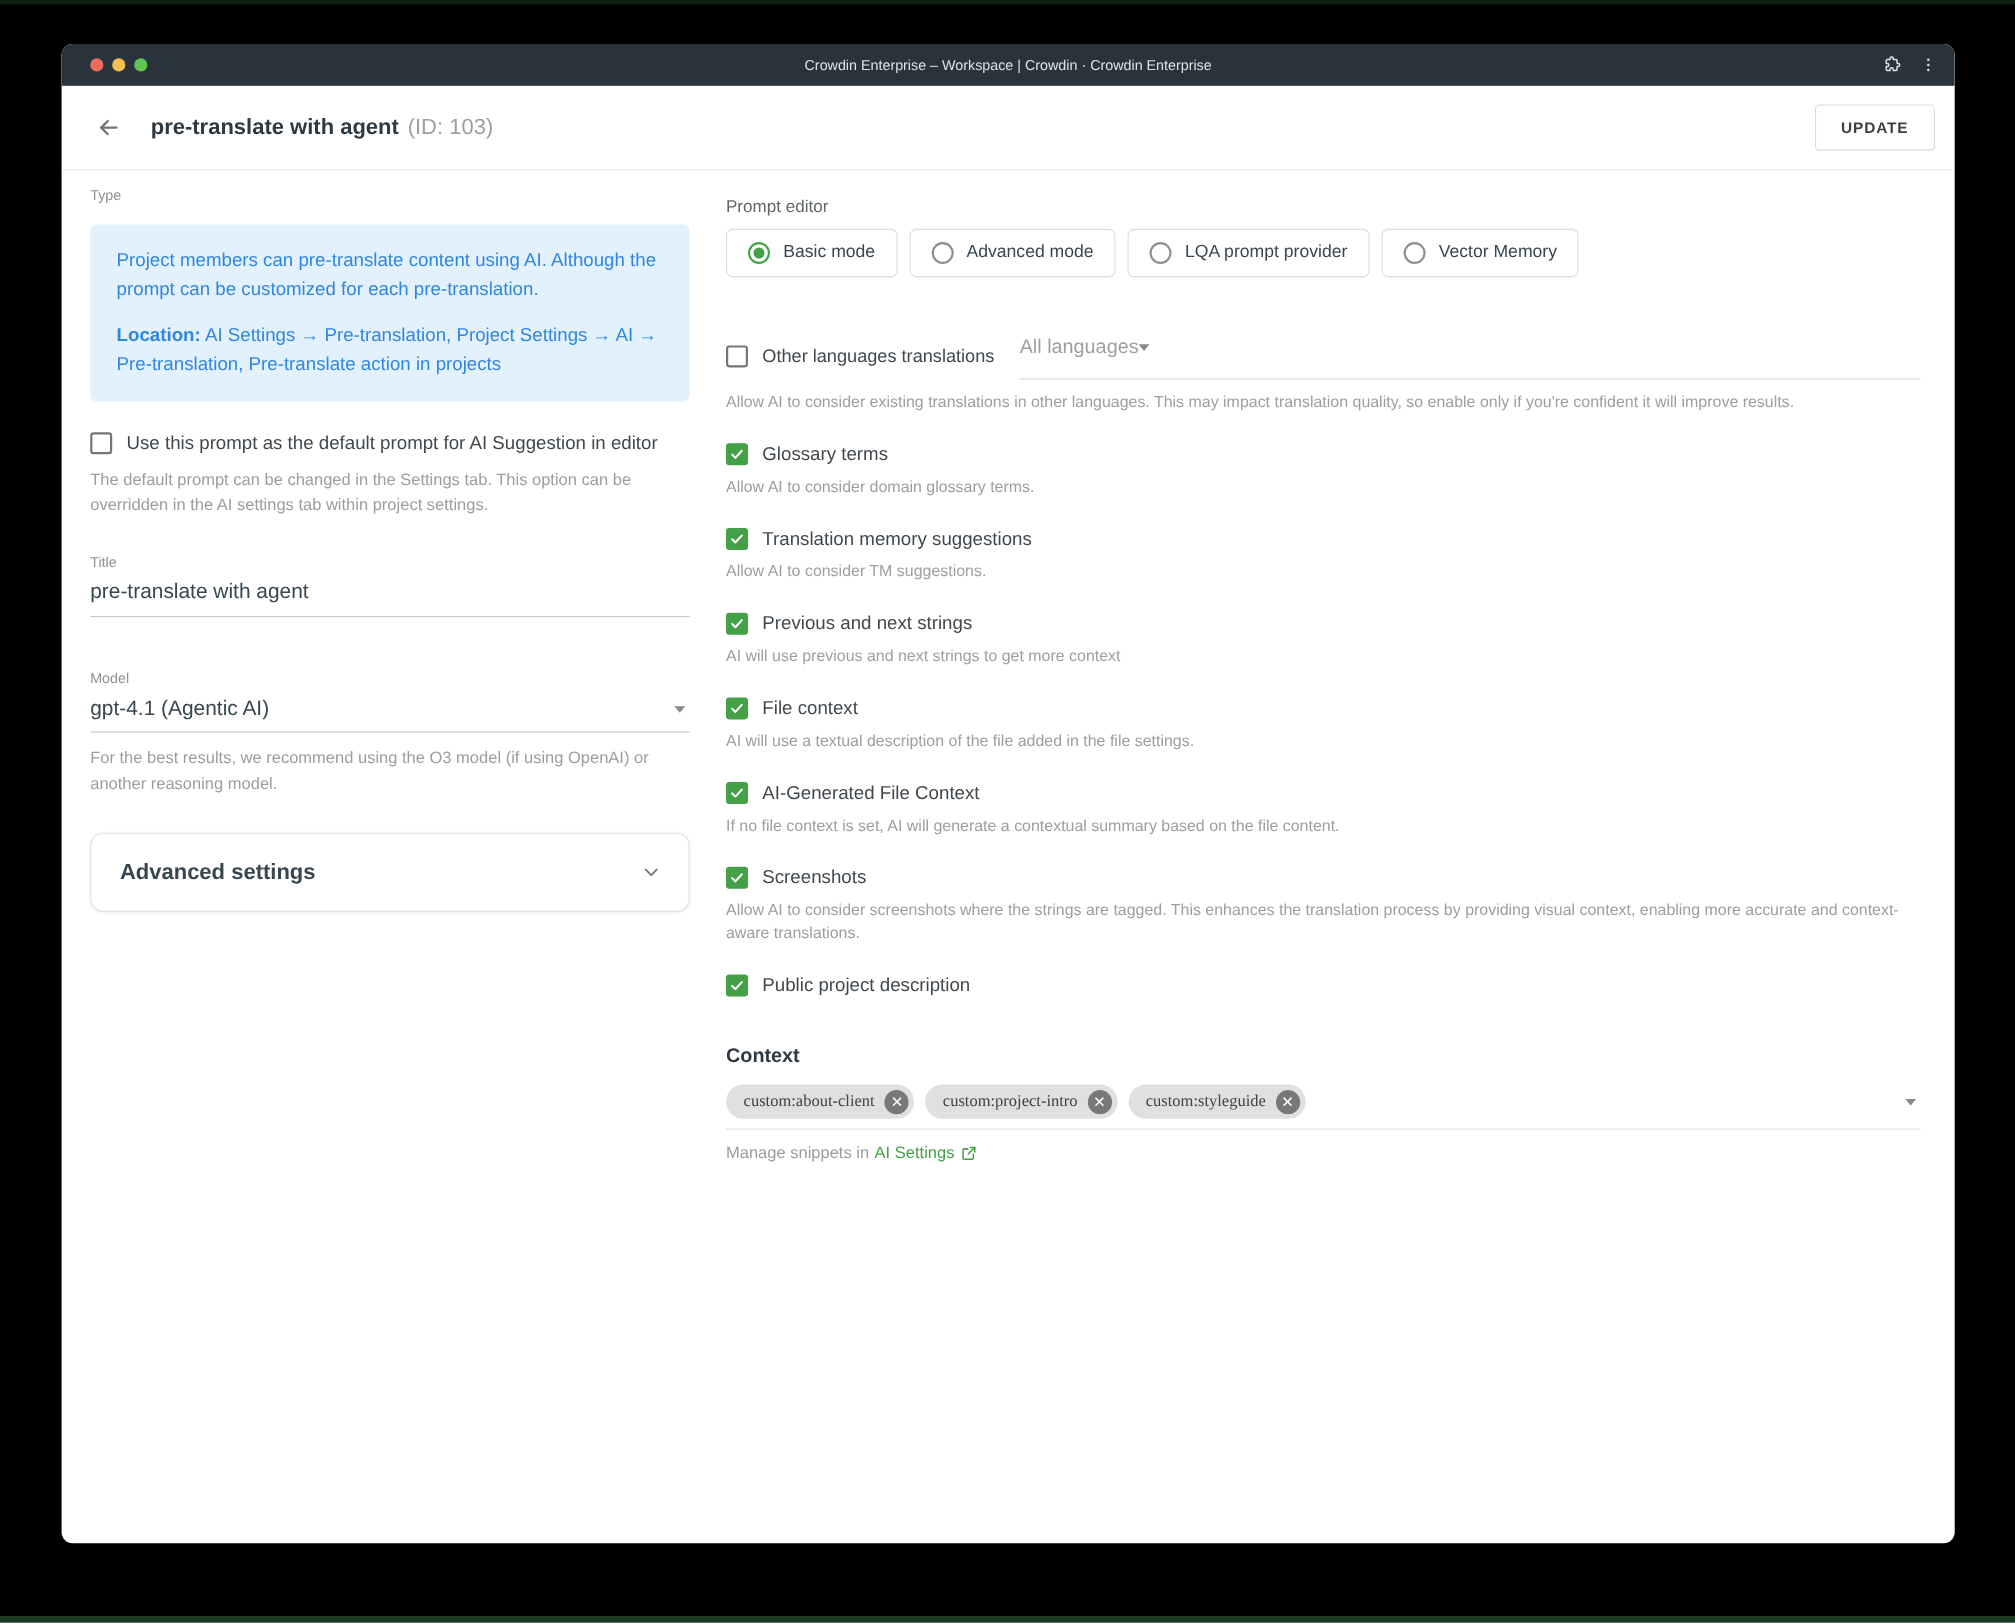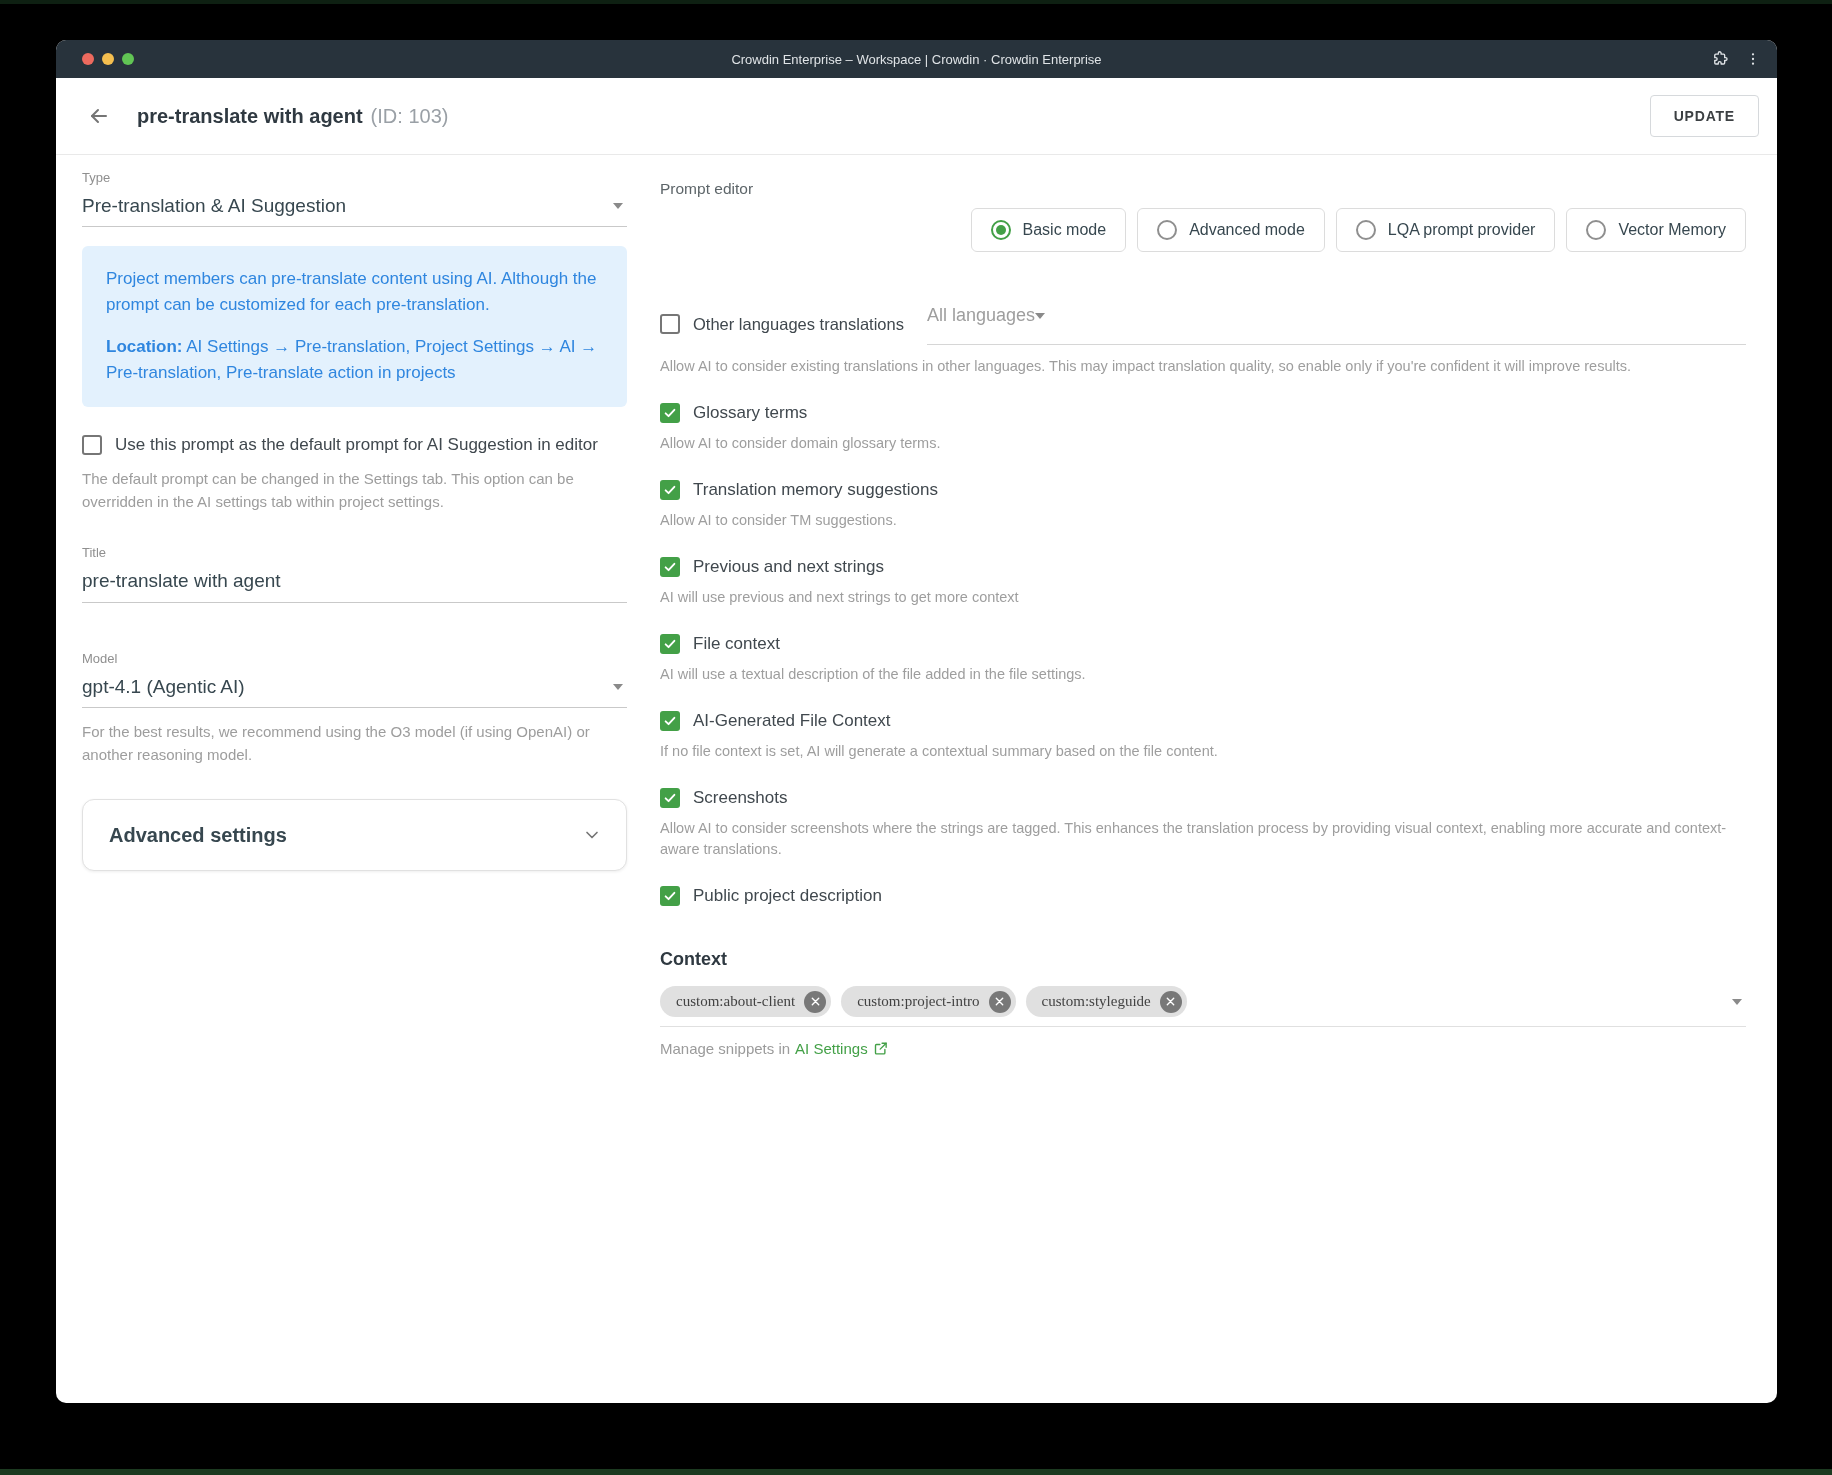"Pre-translation & AI Suggestion" div.select-line { html: <div> <span>Pre-translation &amp; AI Suggestion</span> <span></span> </div> -> none }
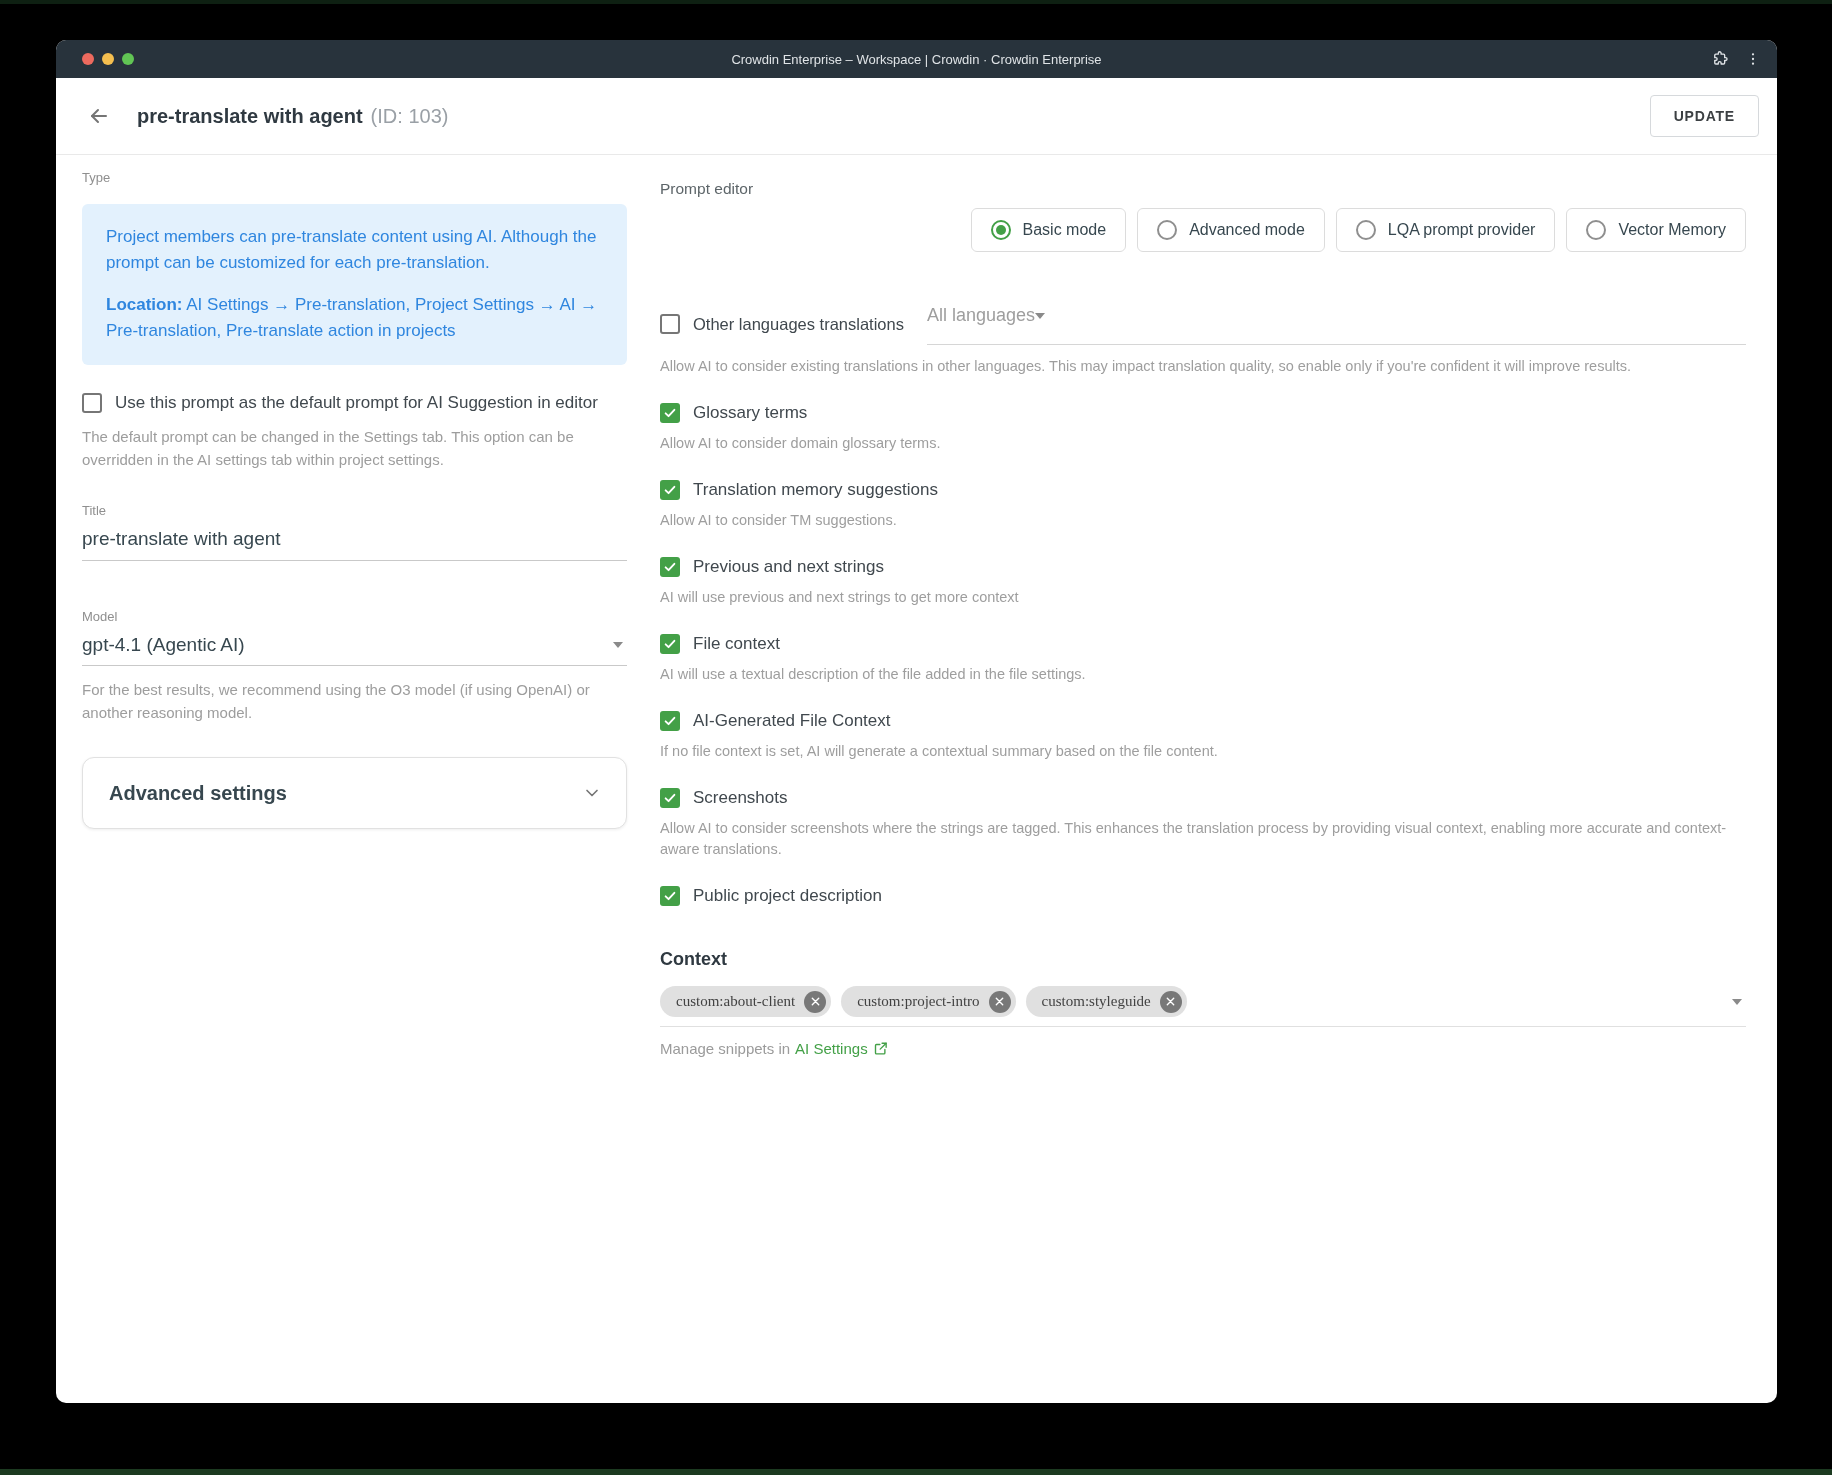"Basic mode" .modes { justify-content: flex-end -> none }
